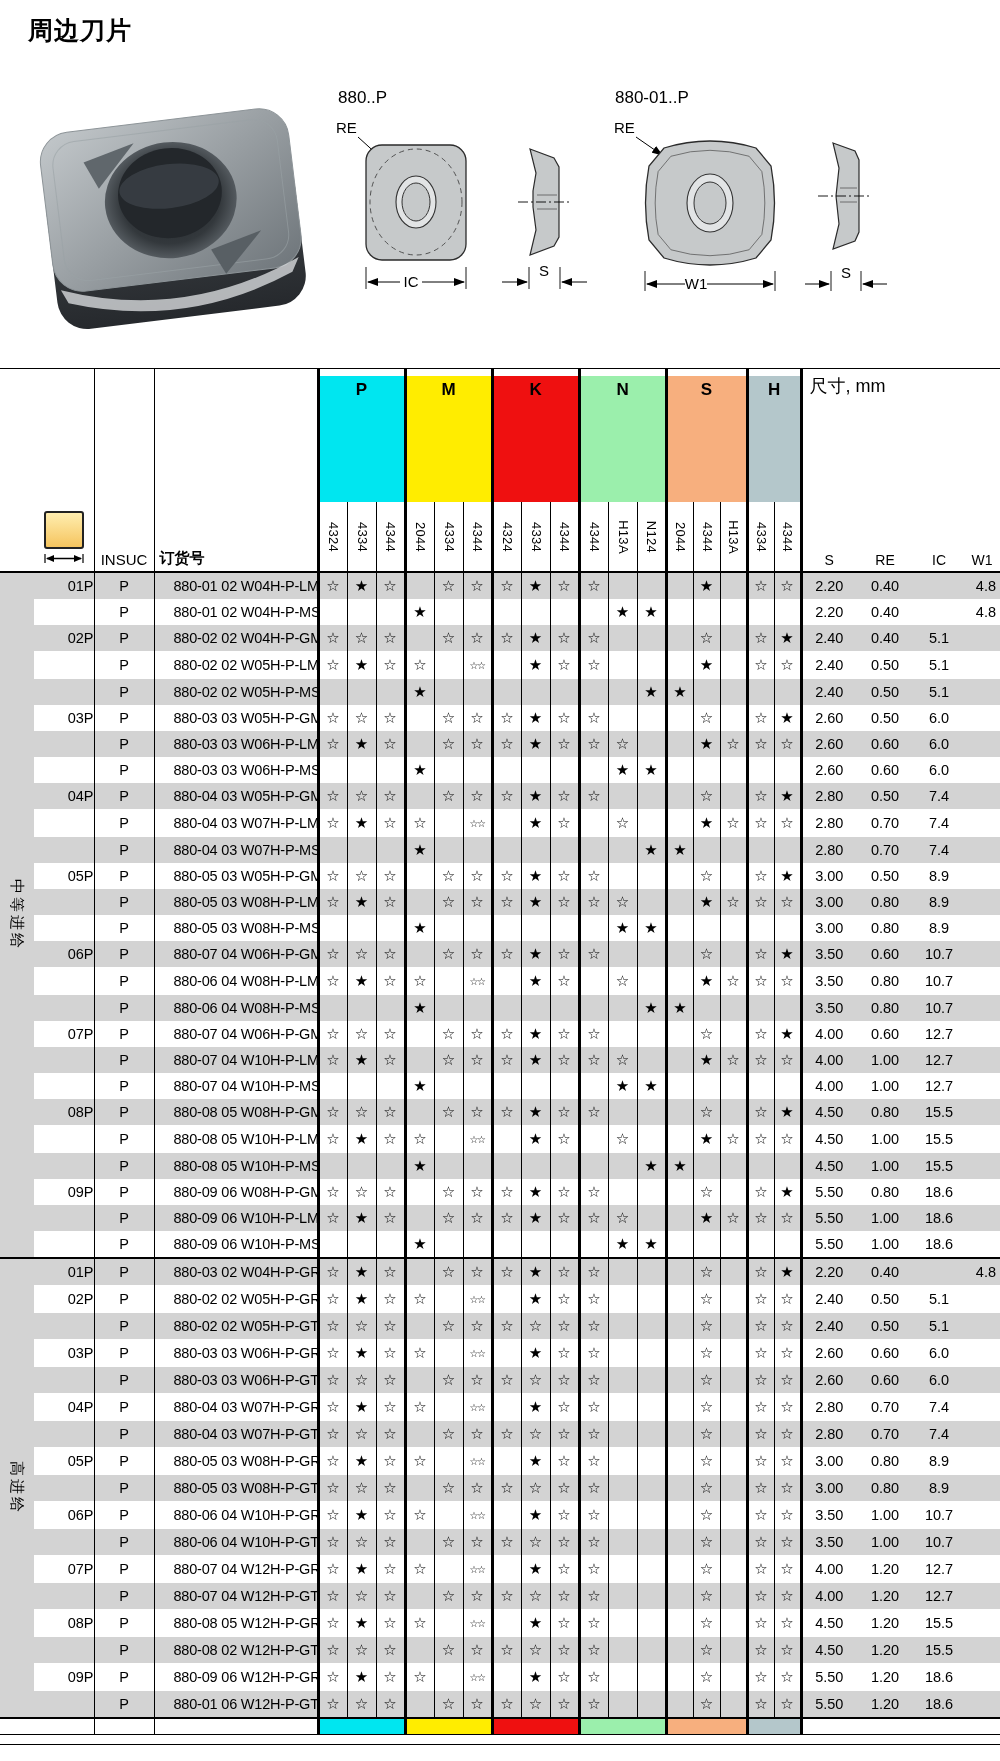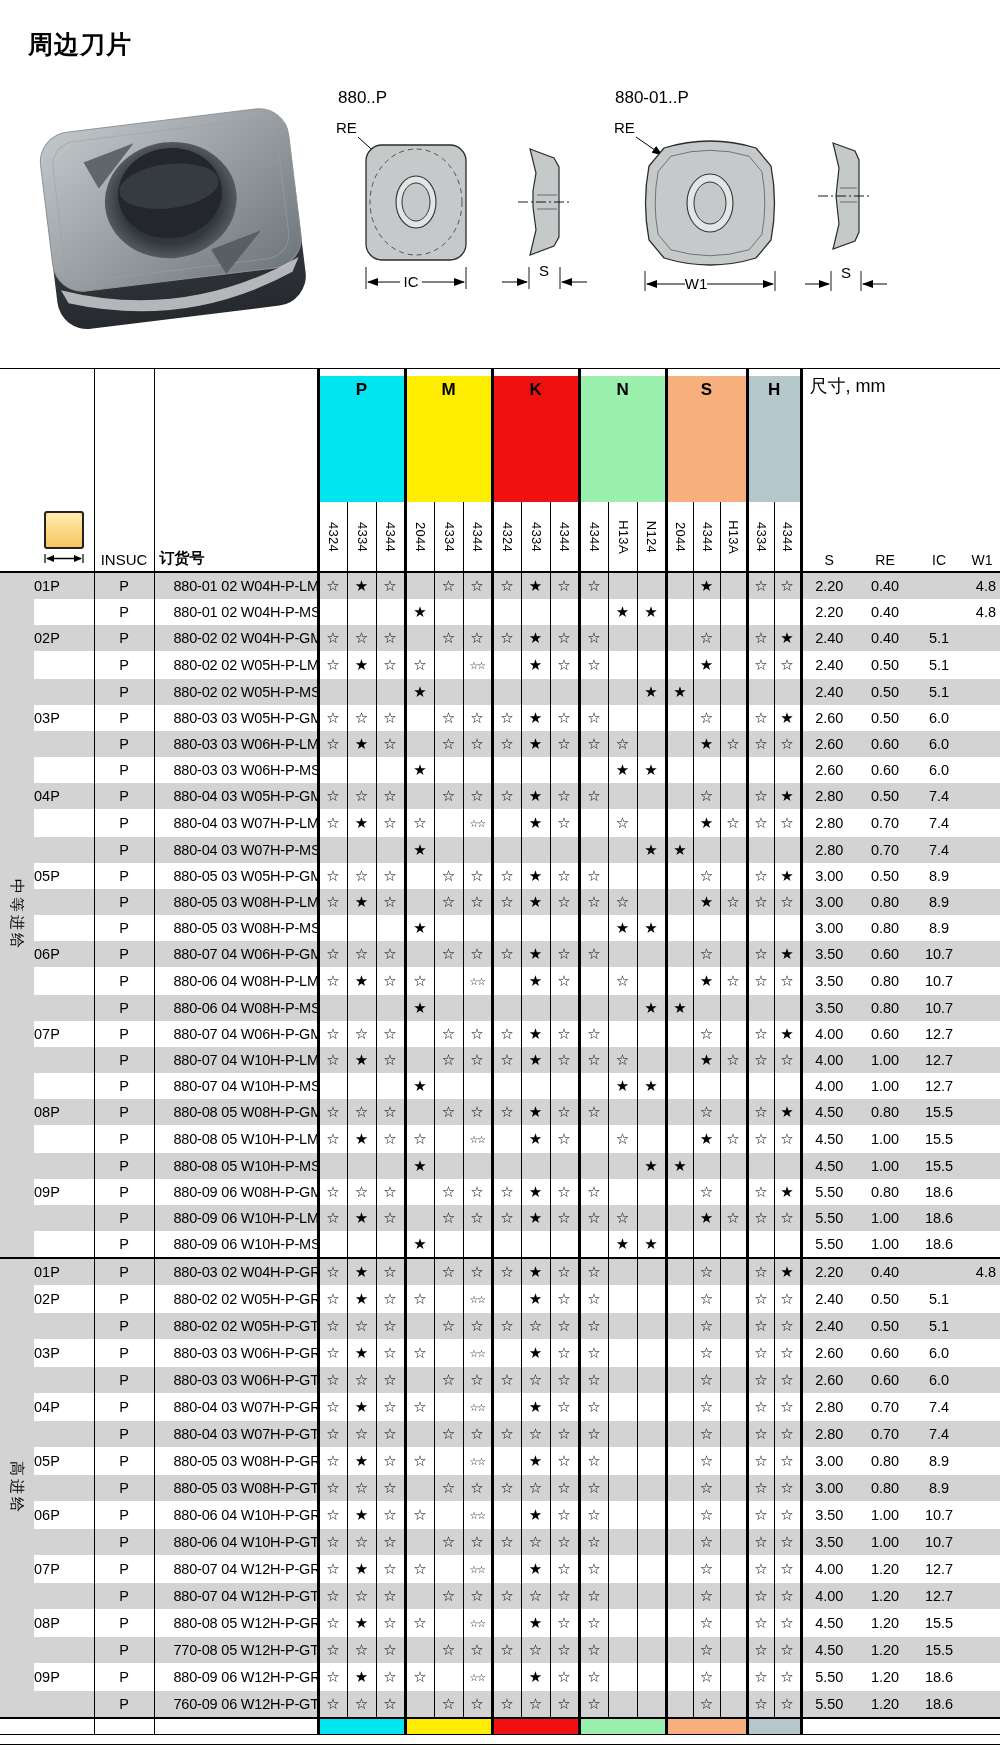"周边刀片" .title { top: 28px -> 14px }
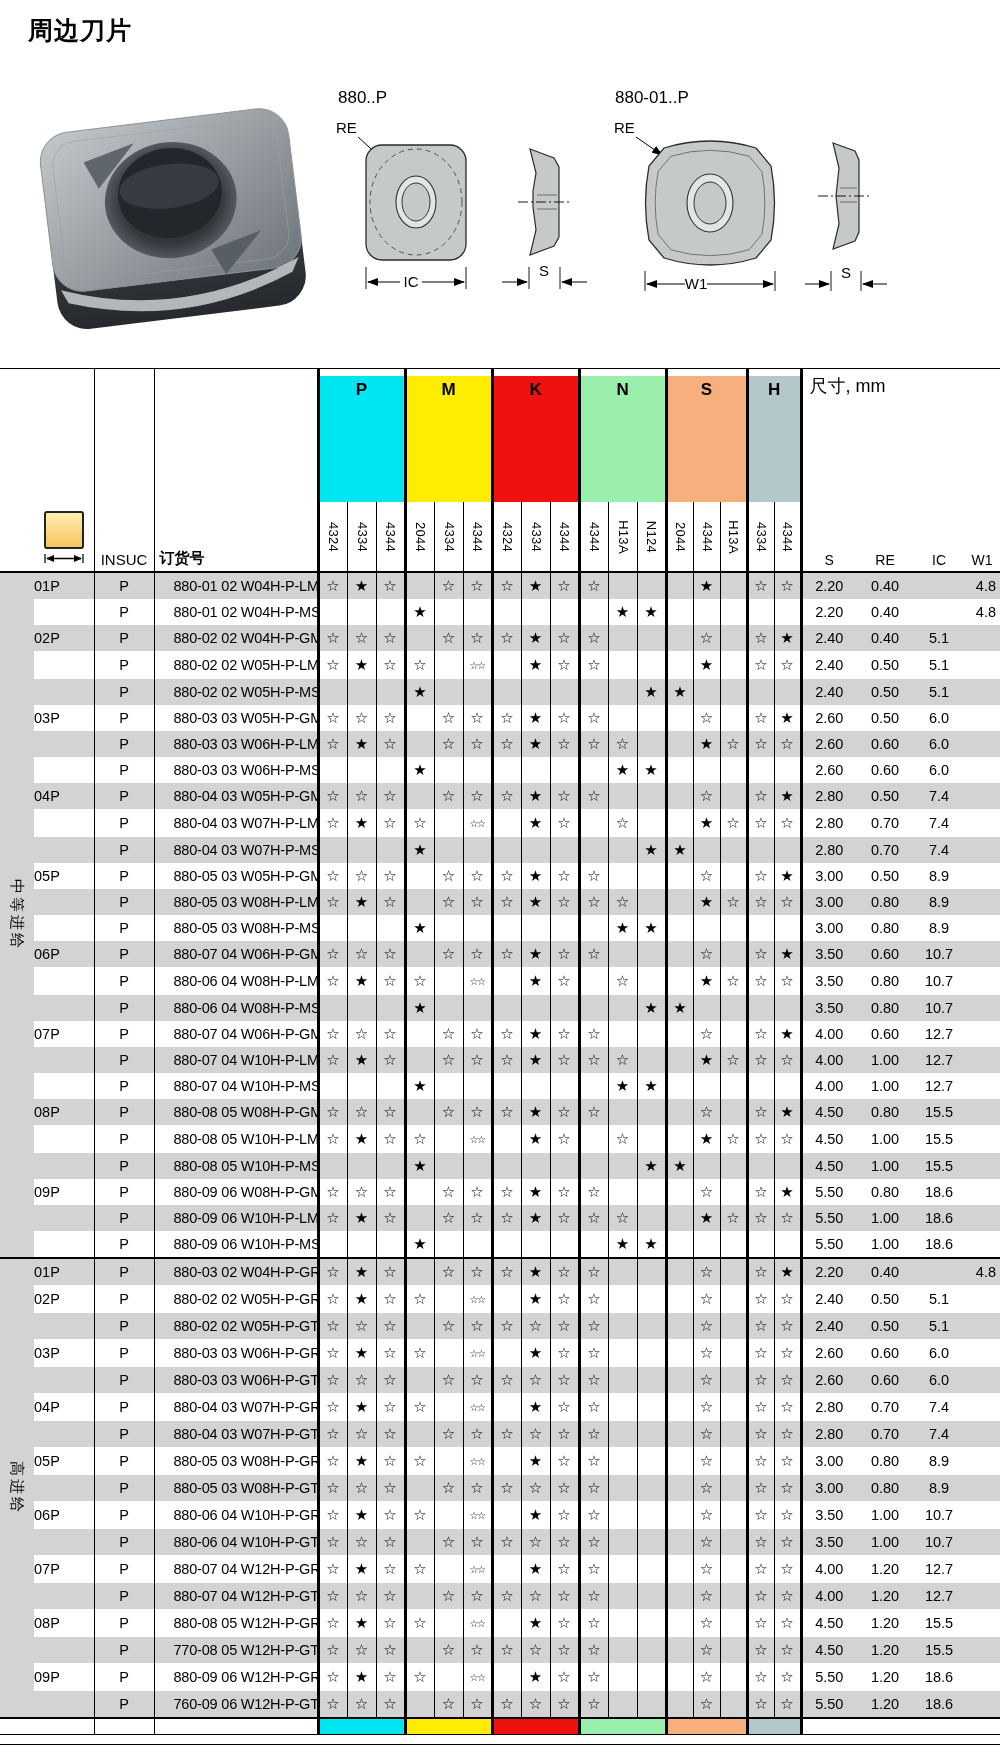"01P" .cell-grp { text-align: left -> right }
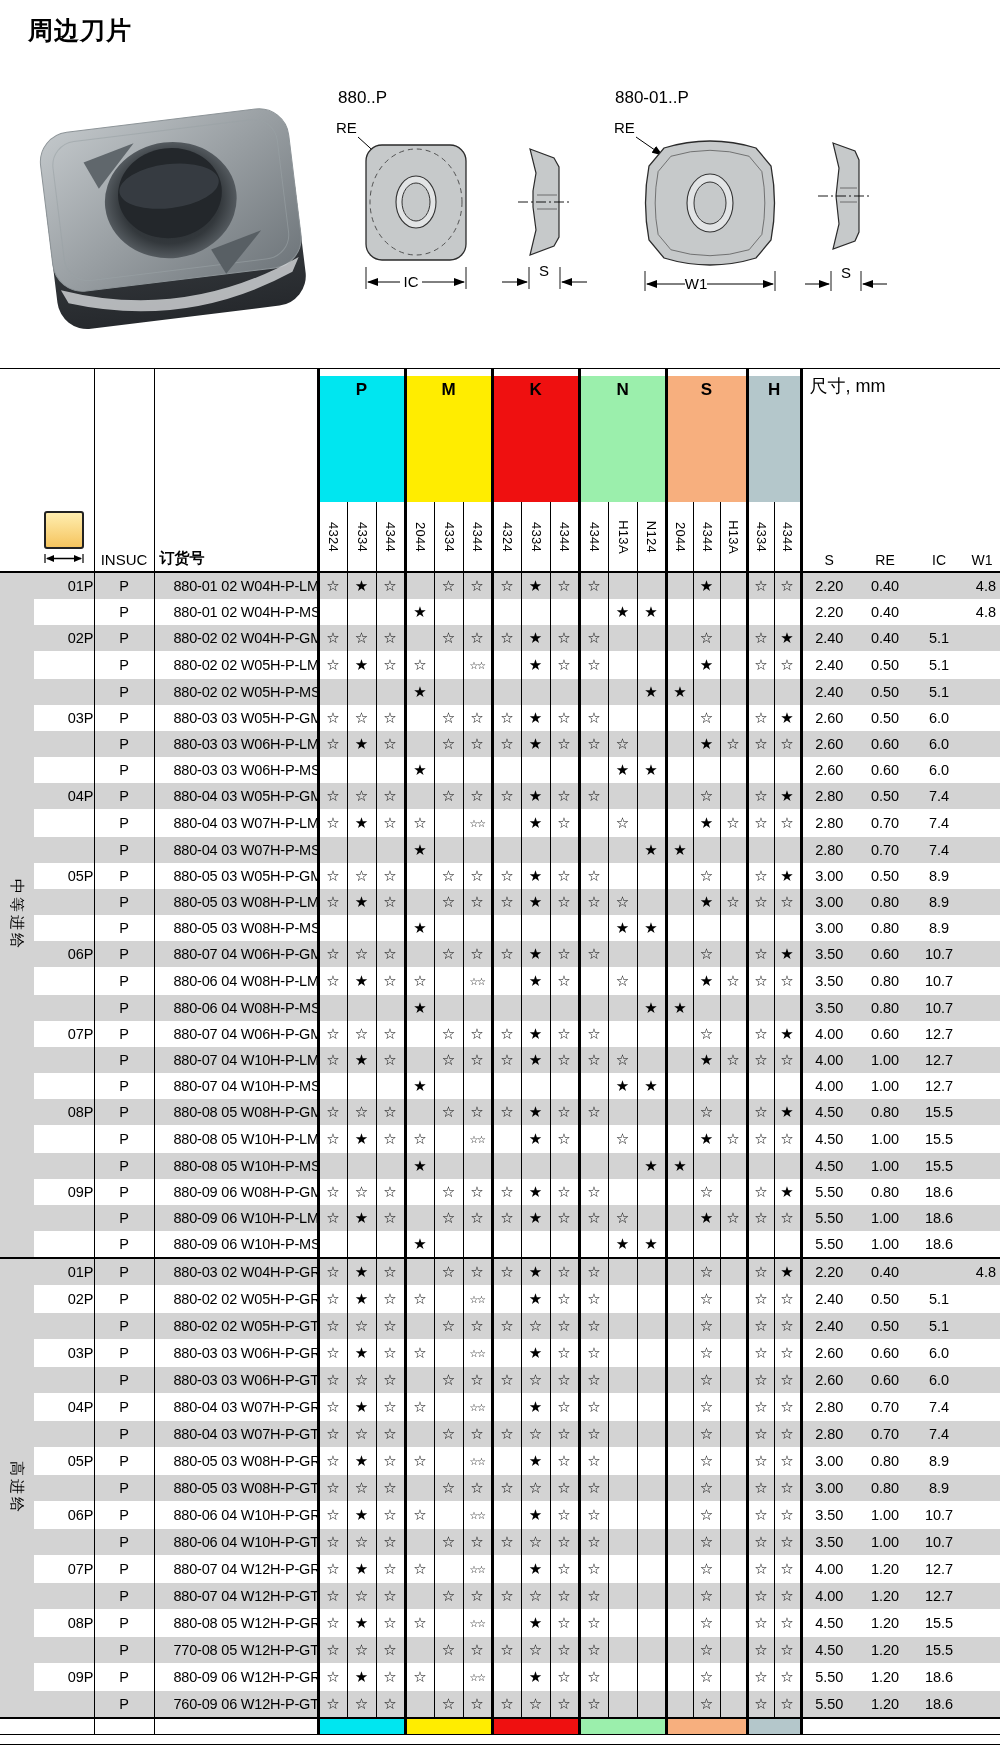"770-08 05 W12H-P-GT" td.cell-order { text: 770-08 05 -> 880-08 02 }
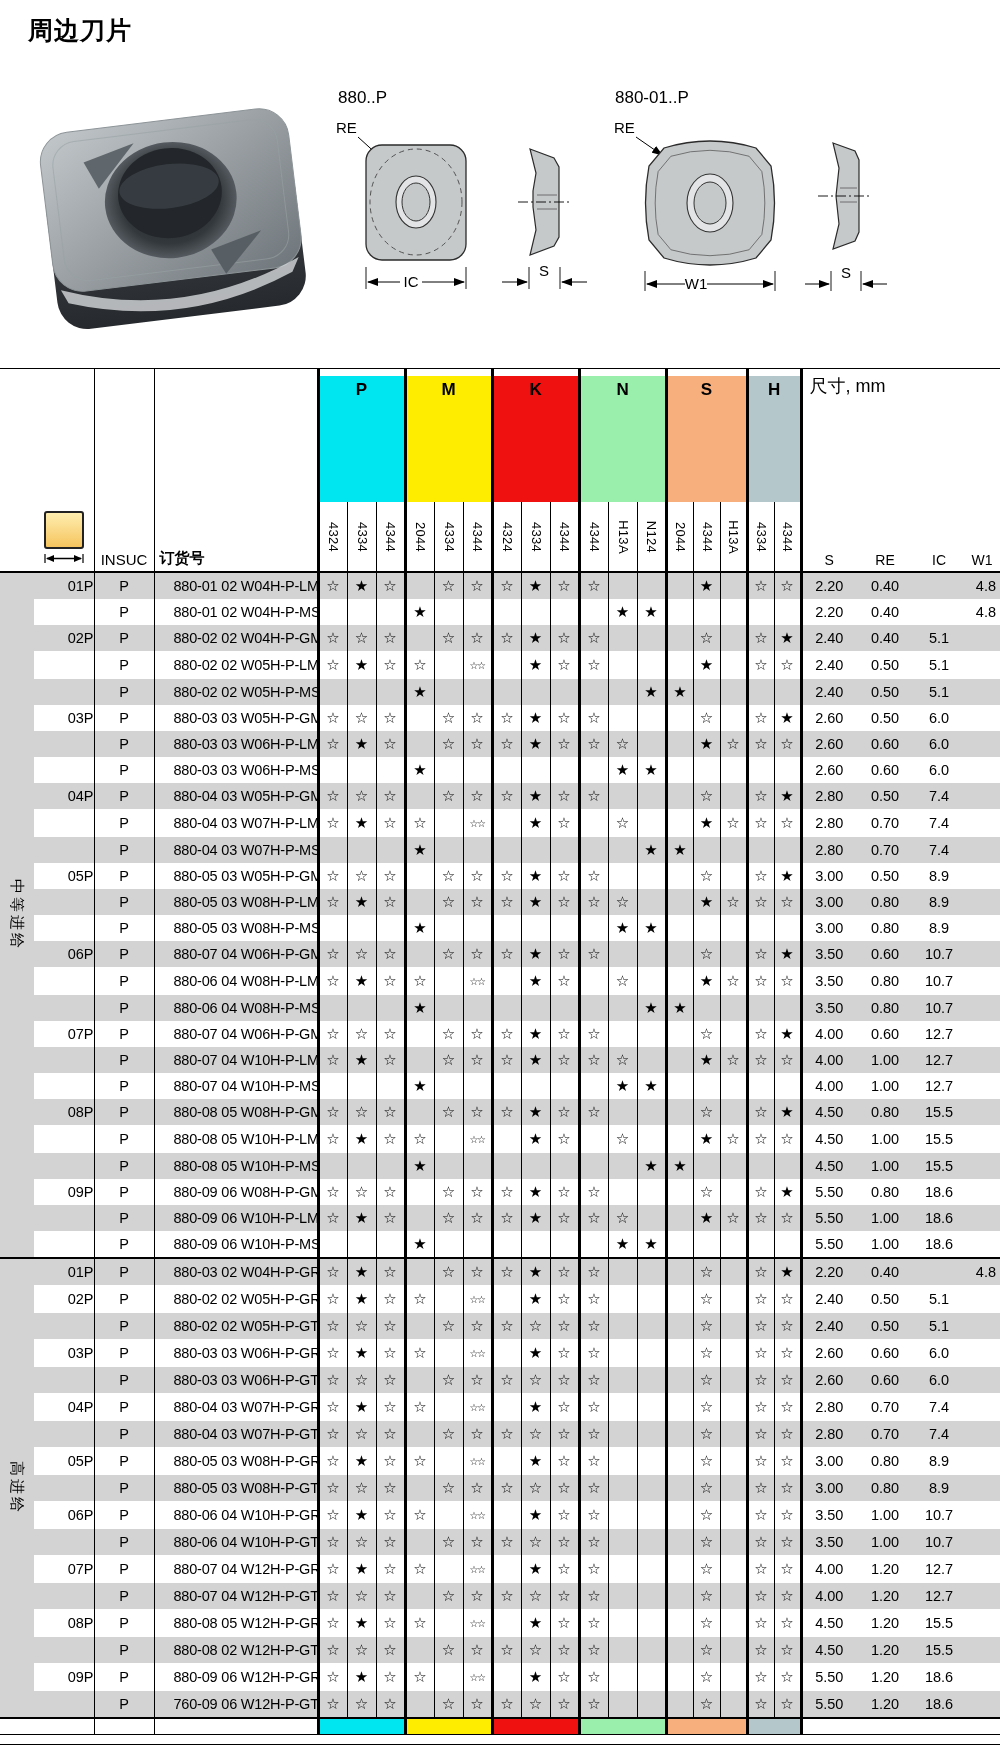"760-09 06 W12H-P-GT" td.cell-order { text: 760-09 -> 880-01 }
